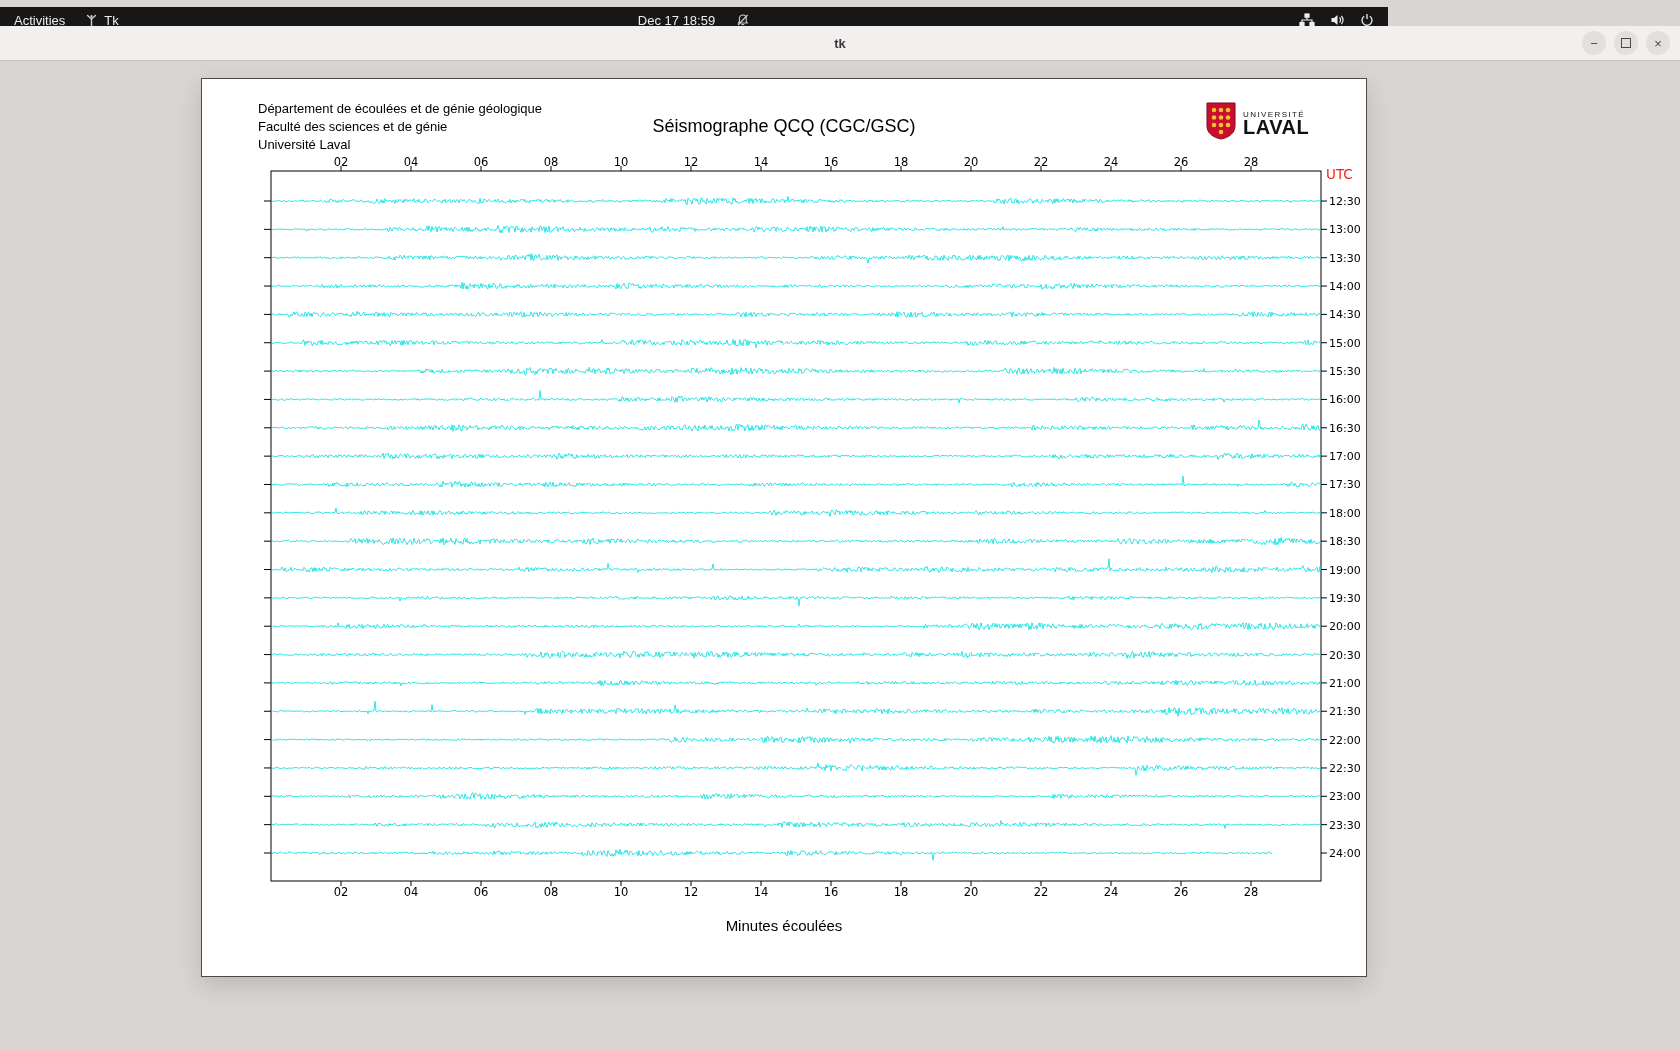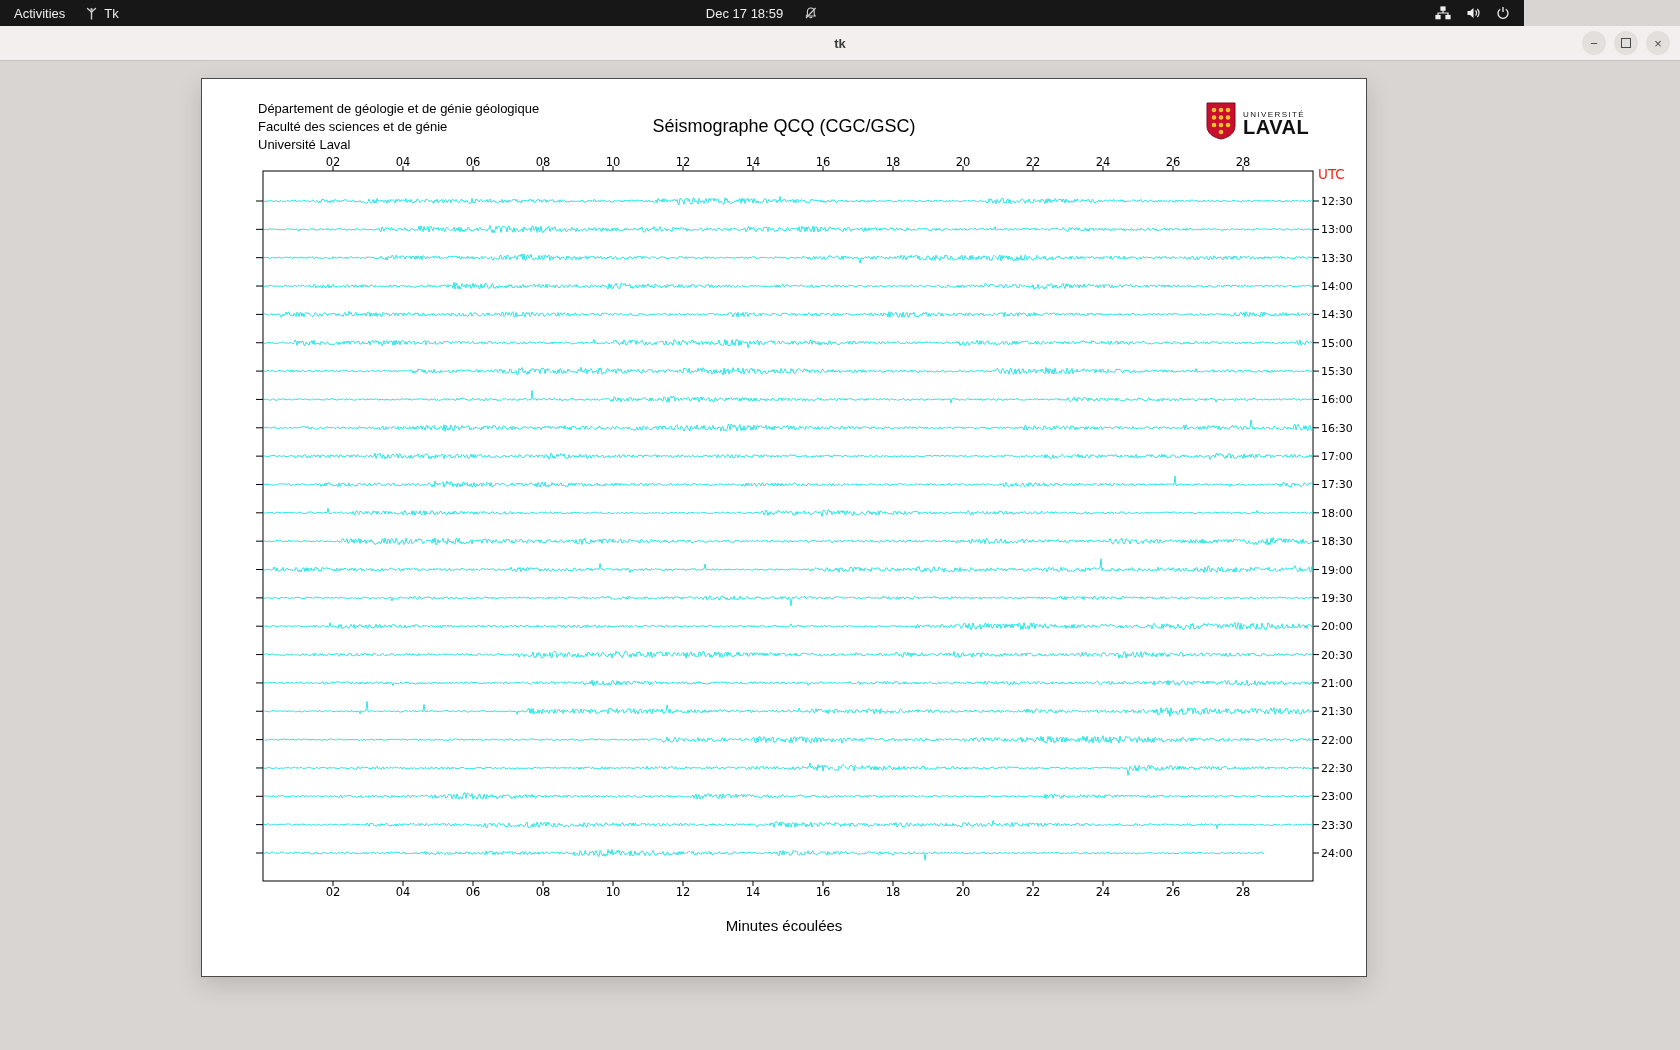"Activities" .topbar { top: 0 -> 7px; width: 1524px -> 1388px }
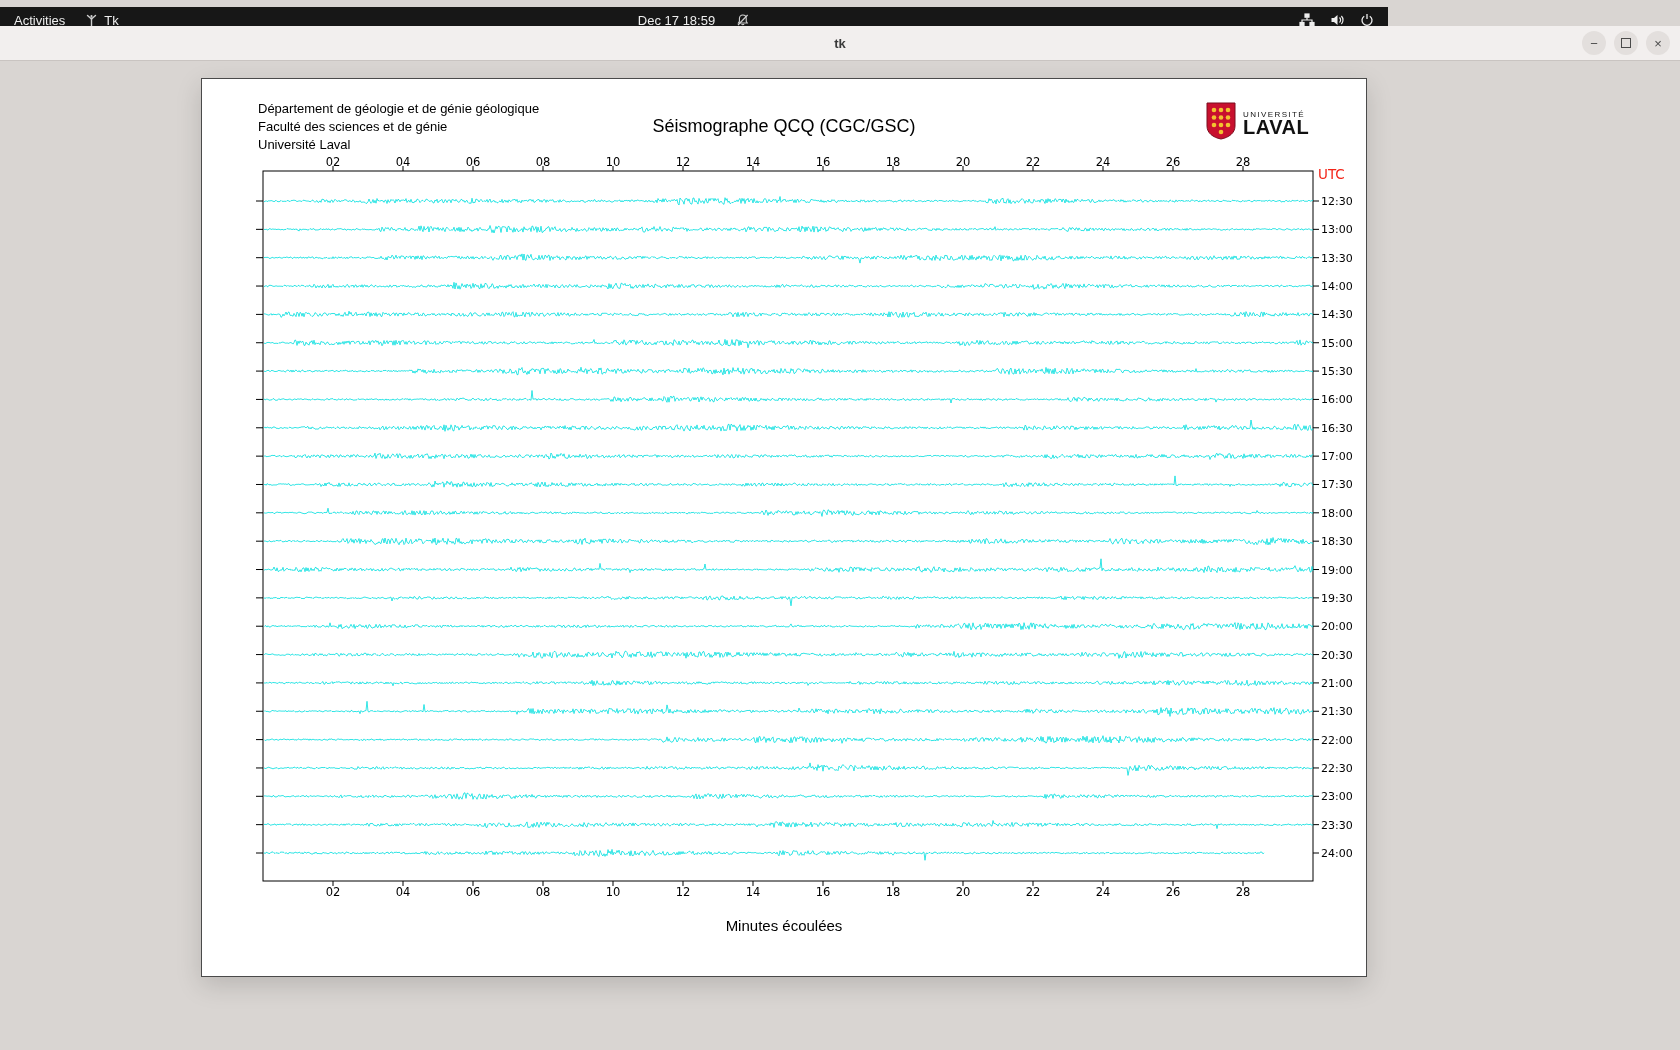"Département de géologie et de" div { text: géologie -> écoulées }
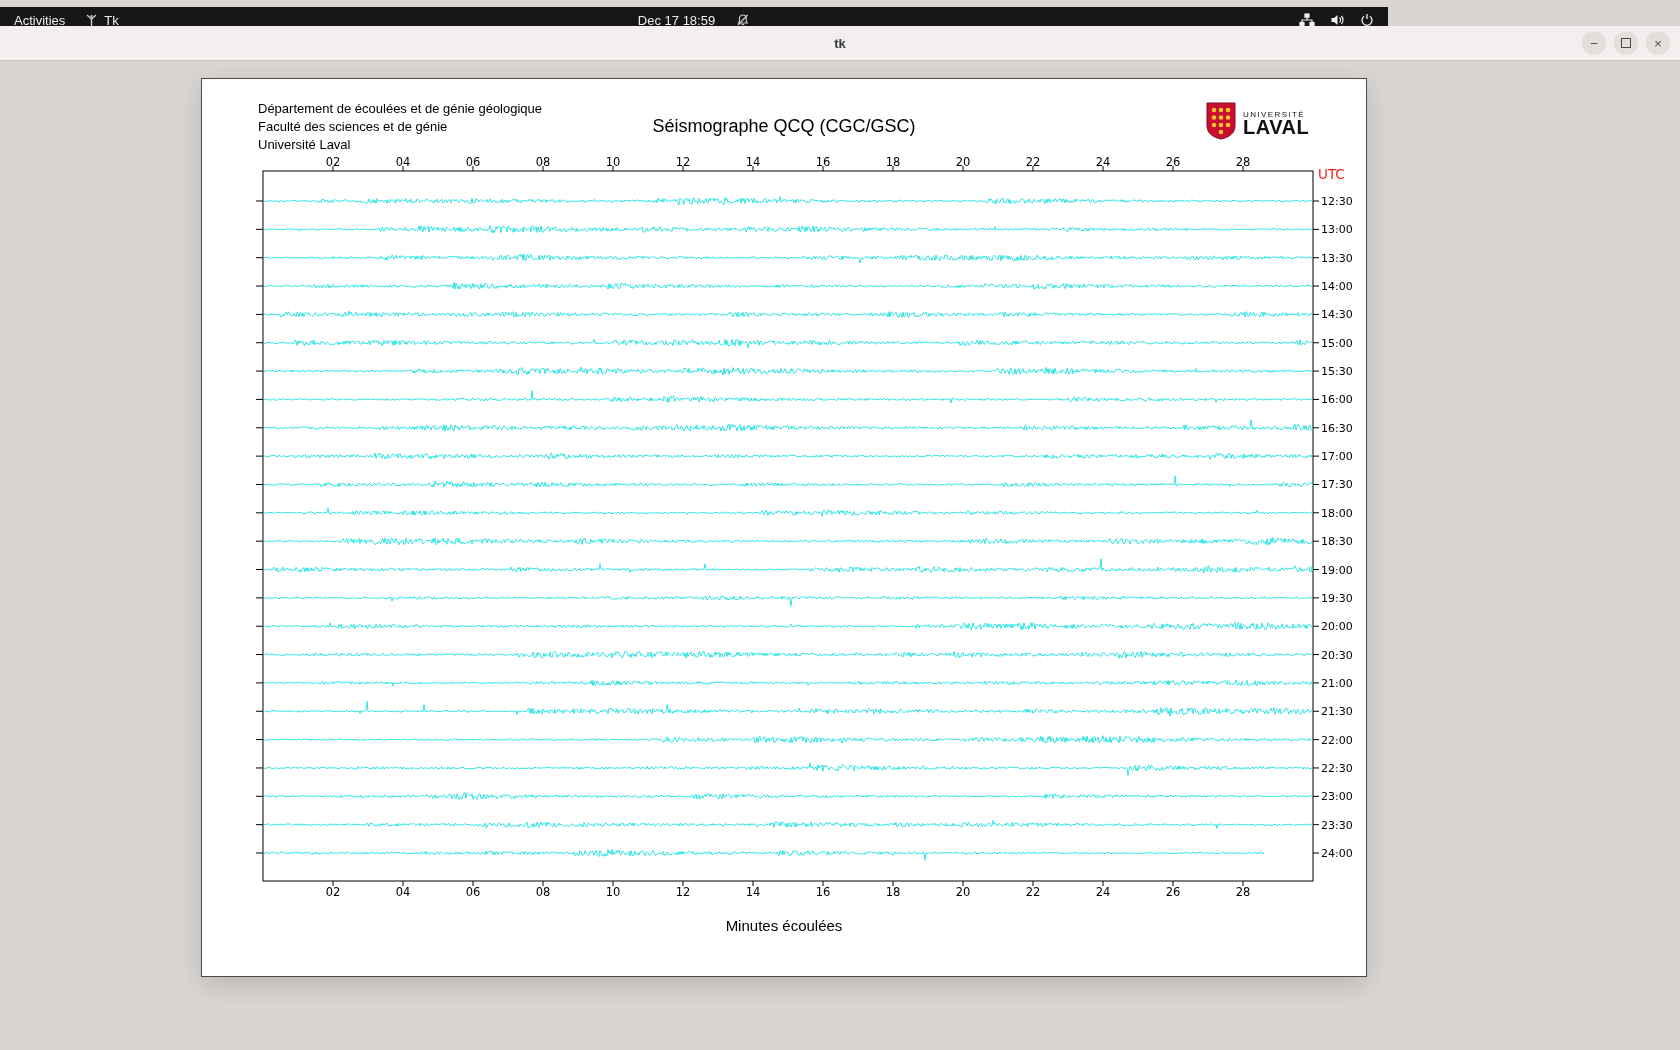"02" .chart-wrap { left: 24px -> 32px }
